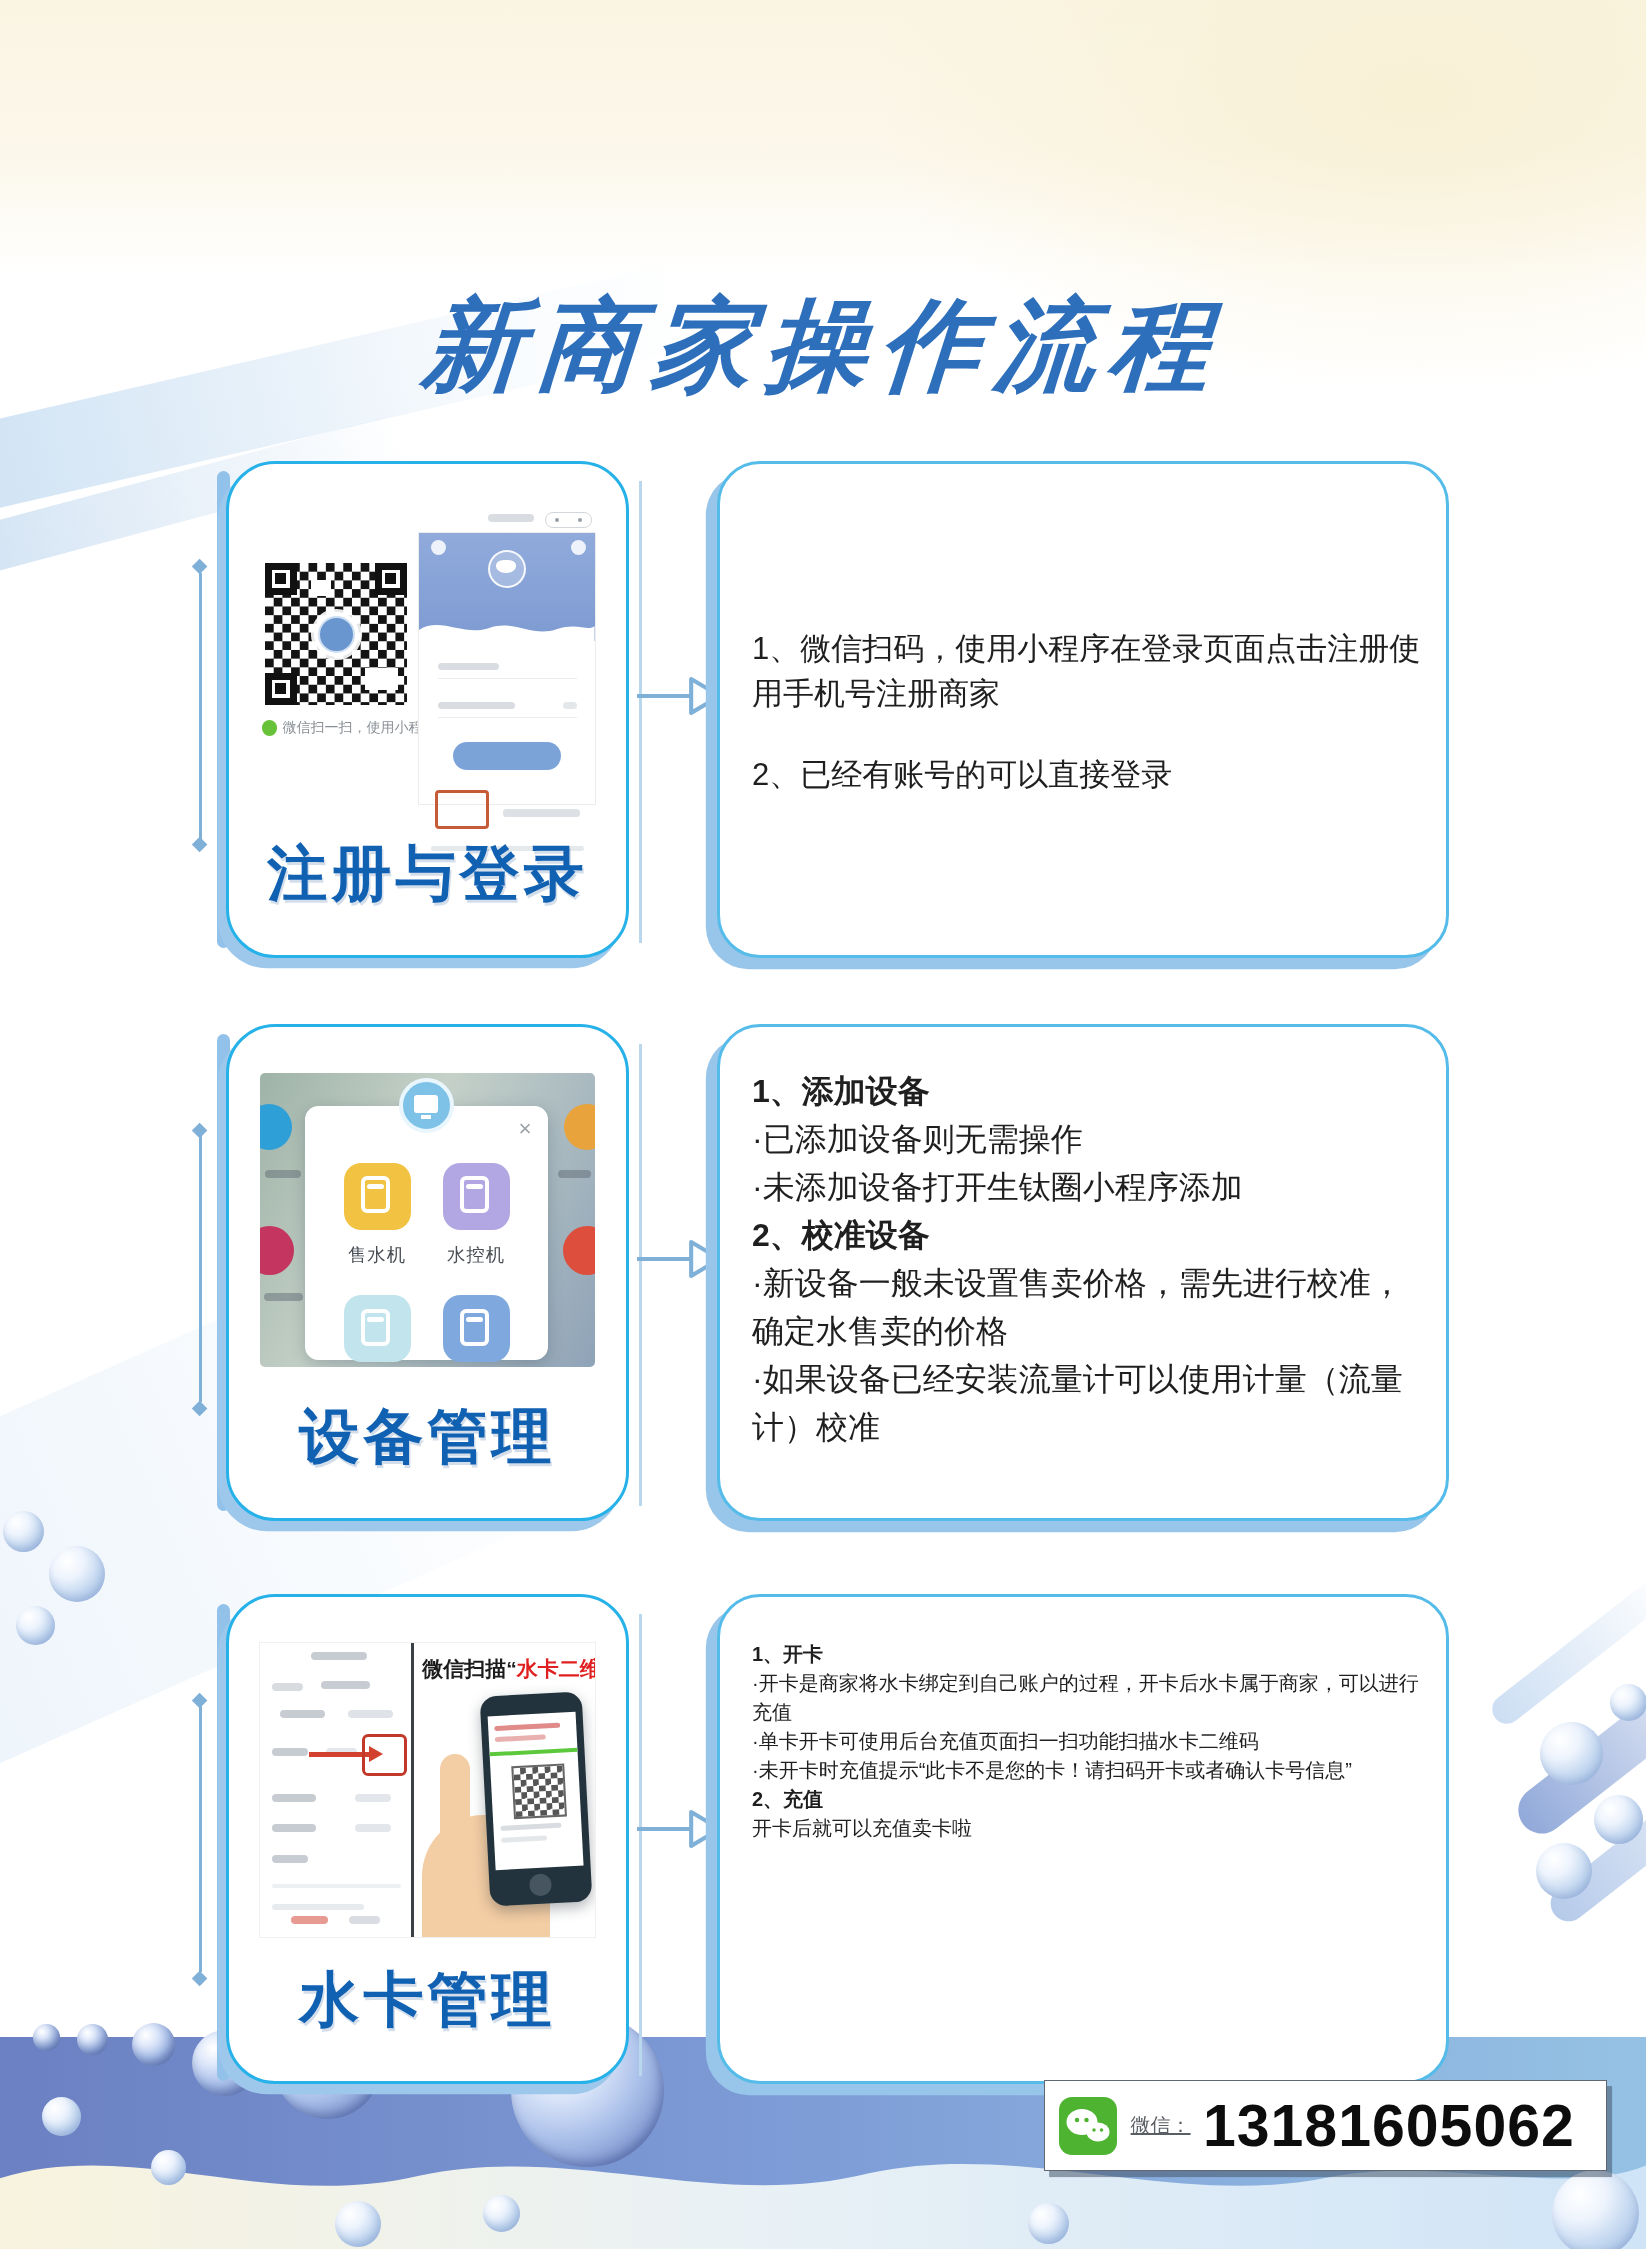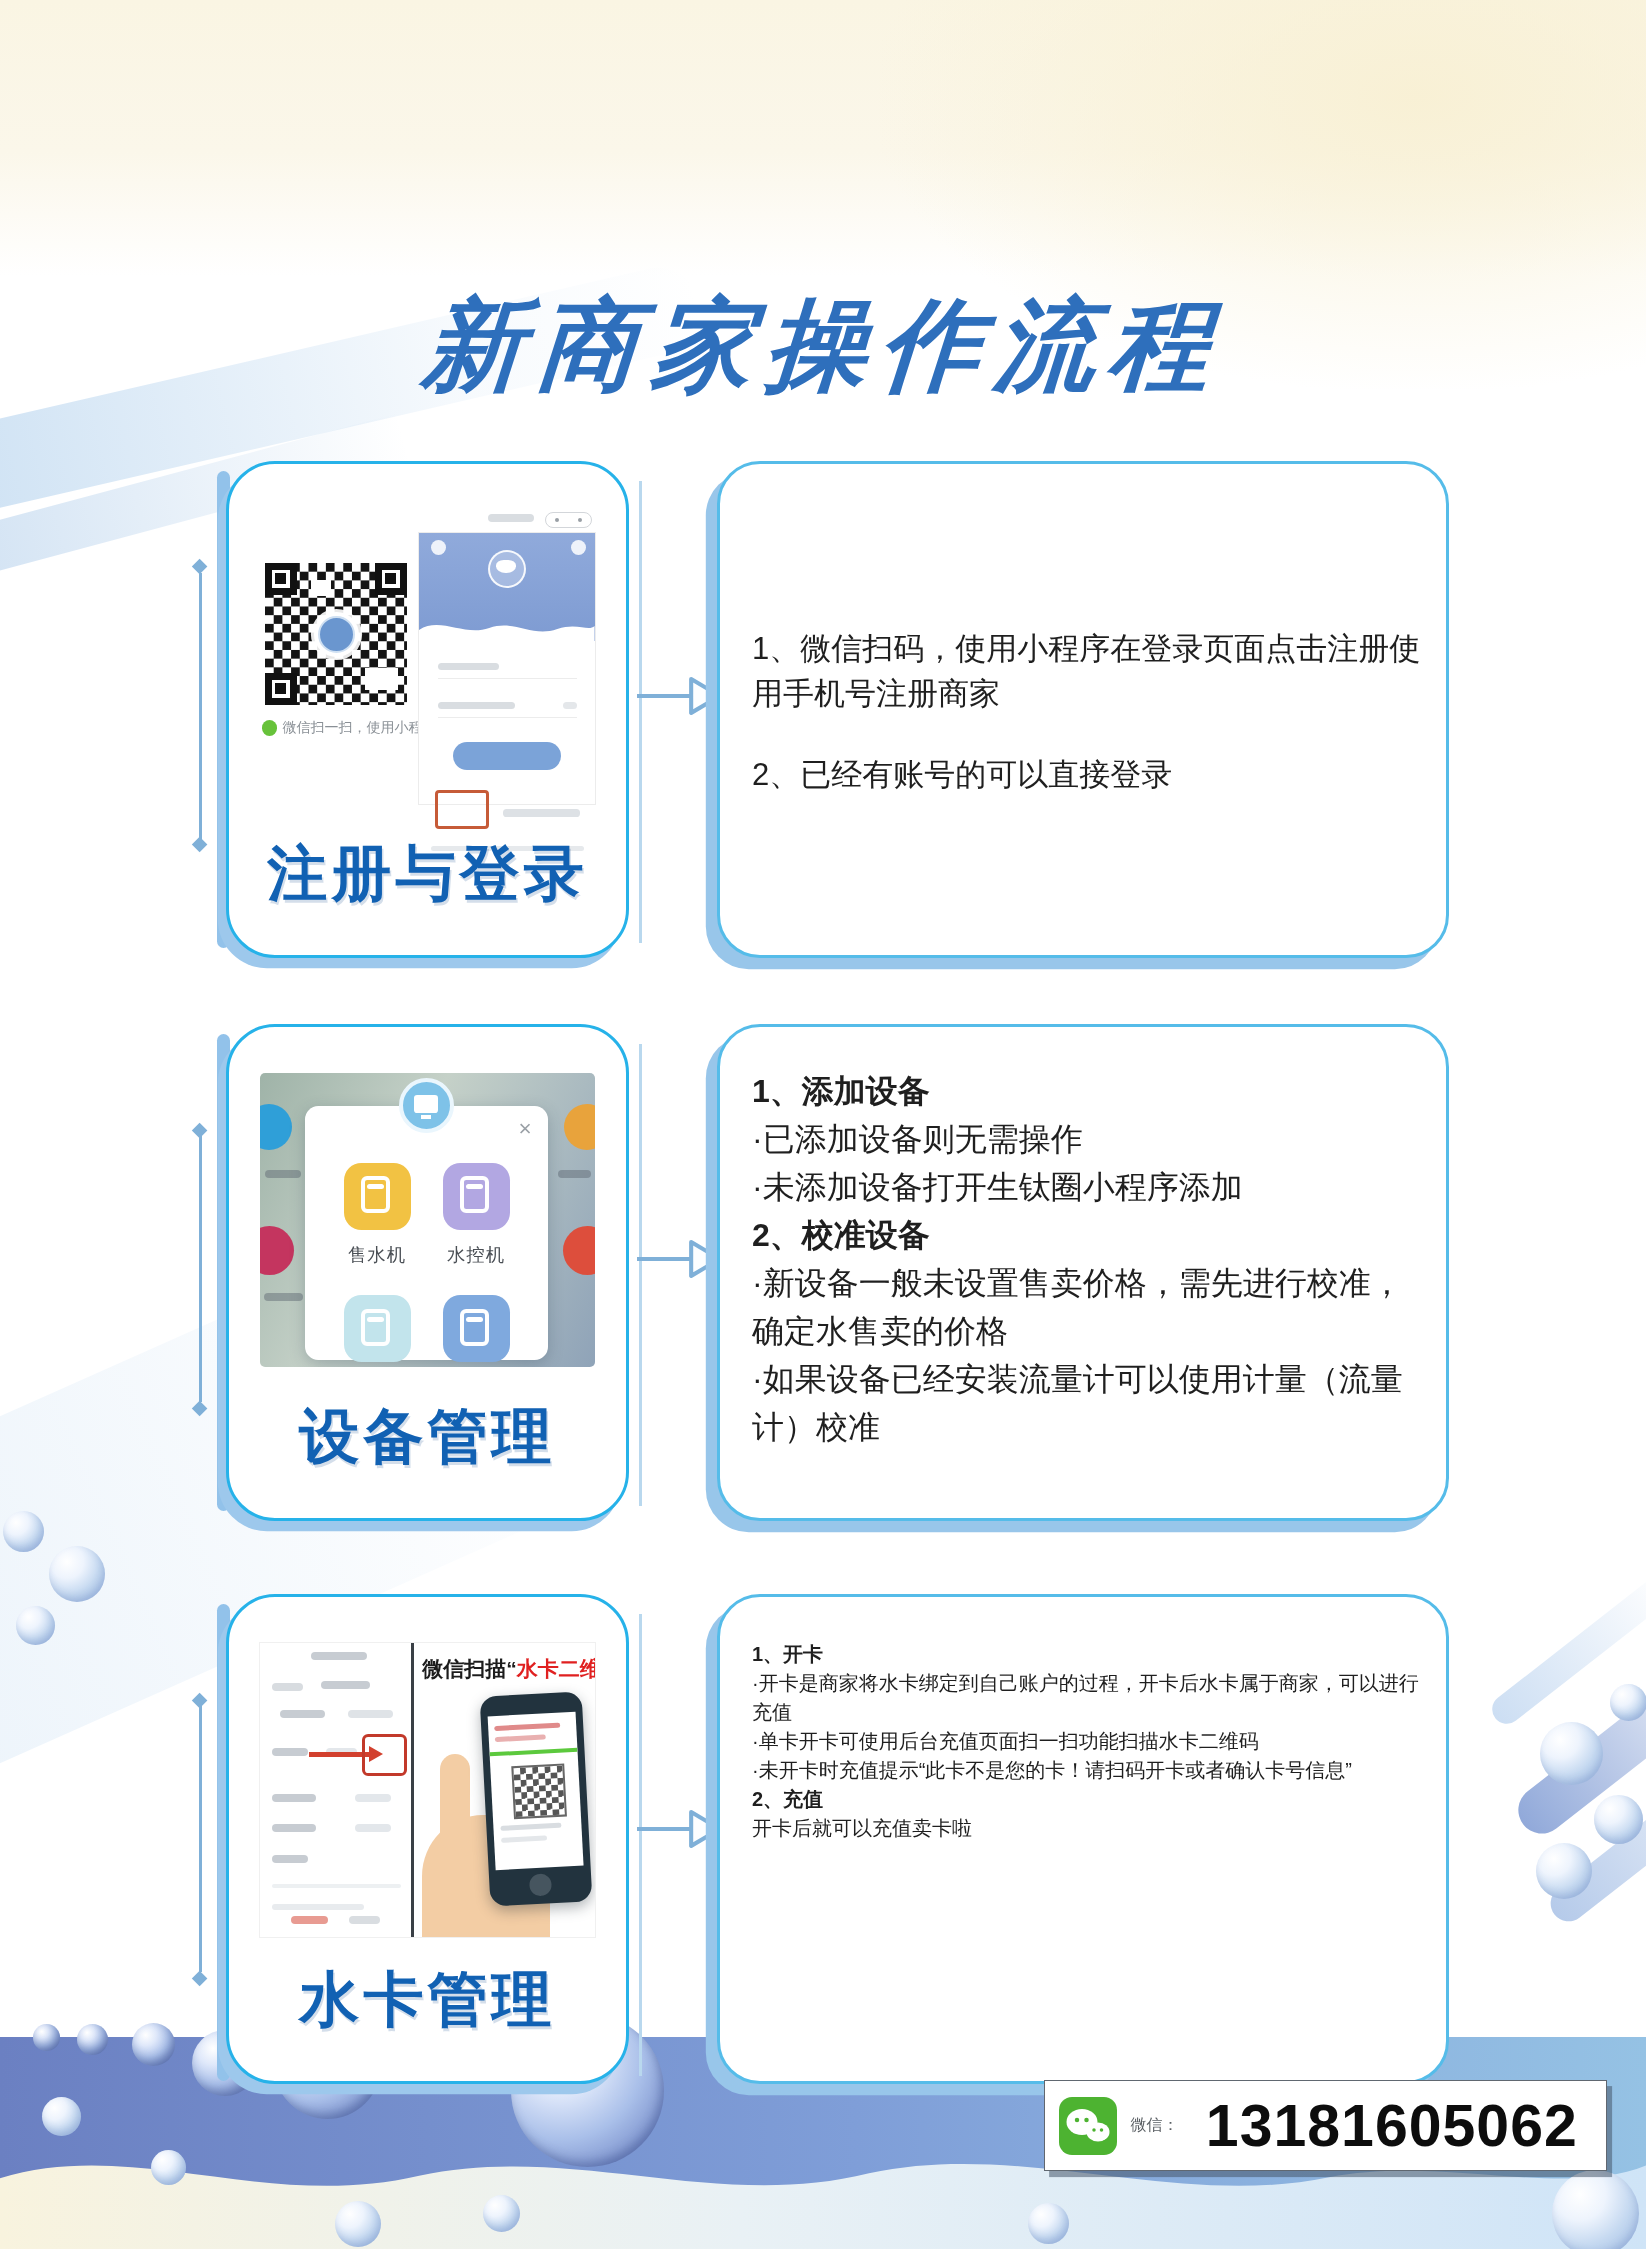"微信：" .wx-label { font-size: 16px -> 20px; text-decoration: none -> underline }
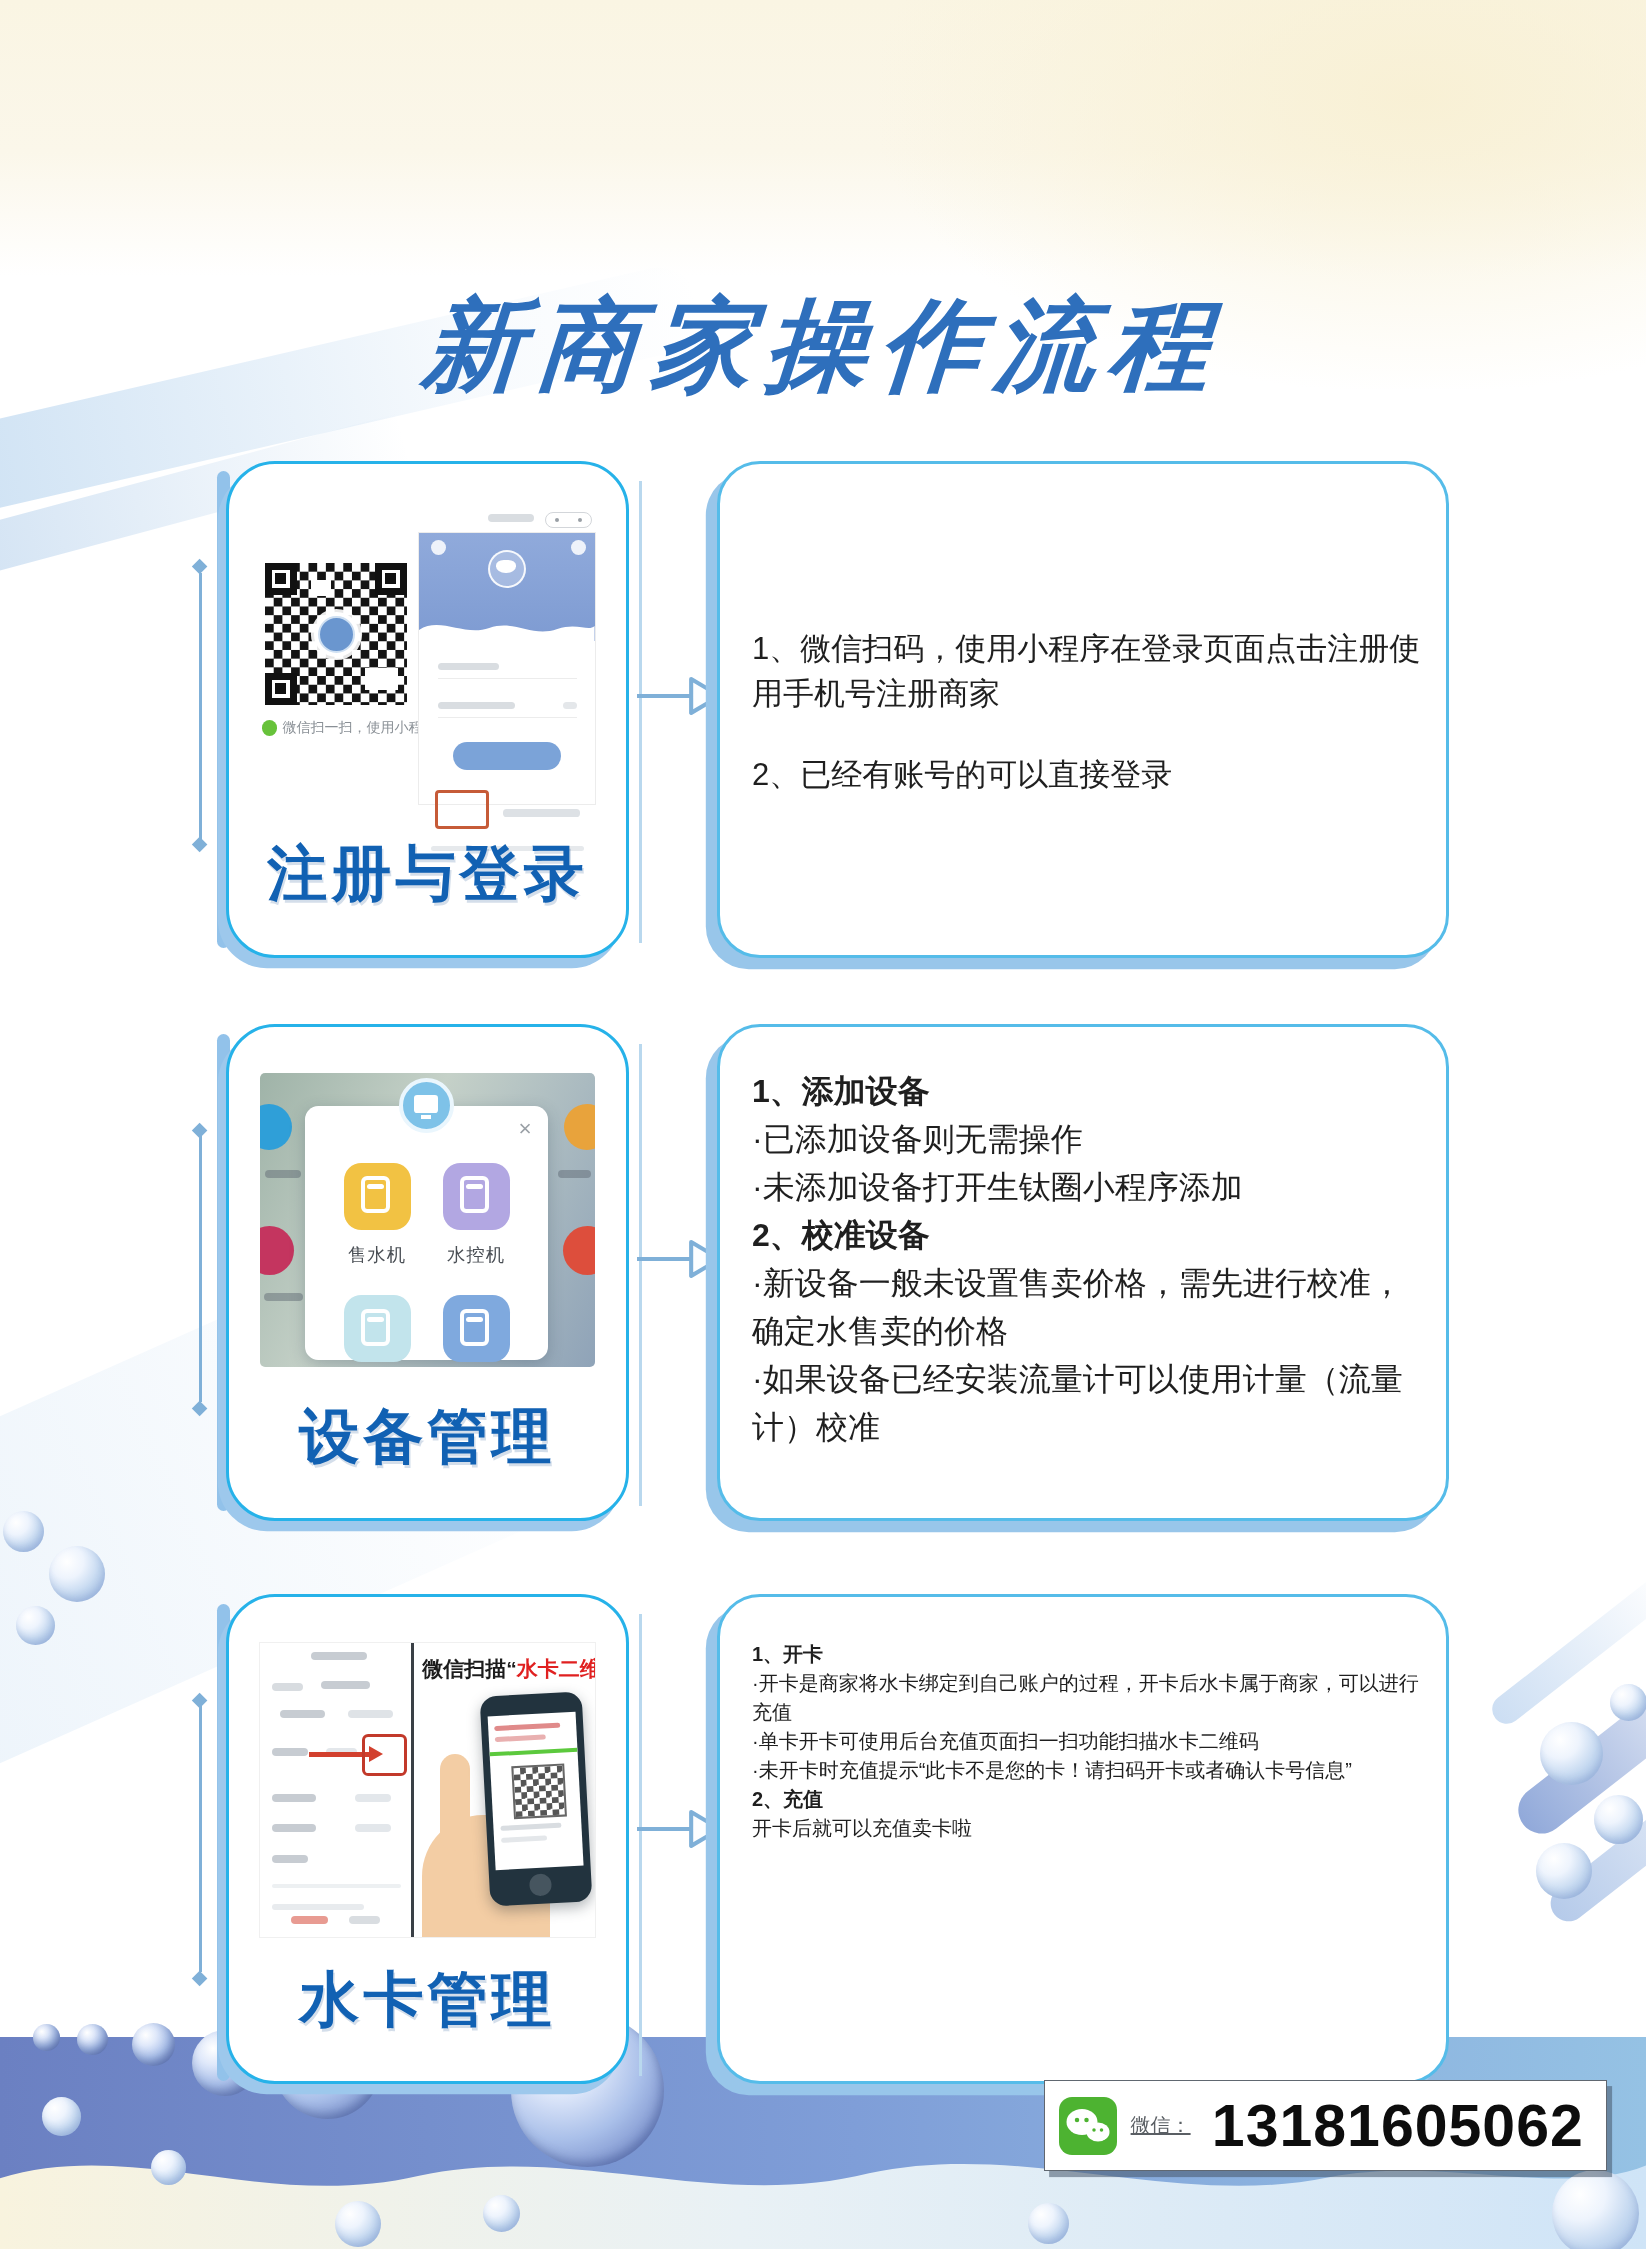"13181605062" .wx-number { text-align: center -> none }
